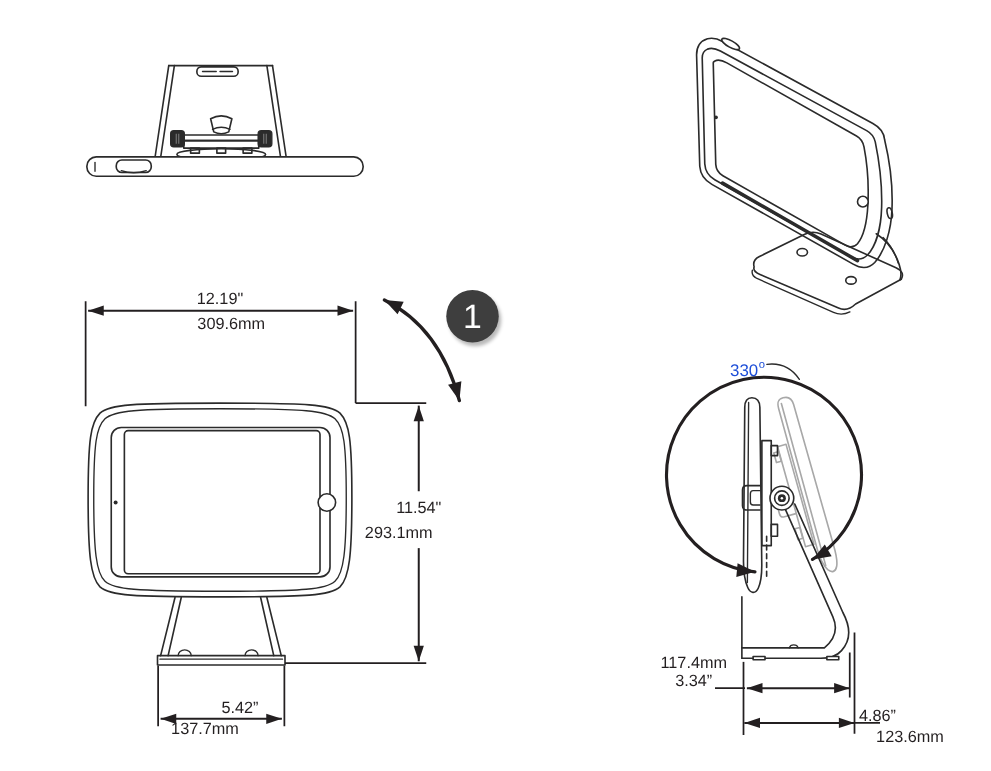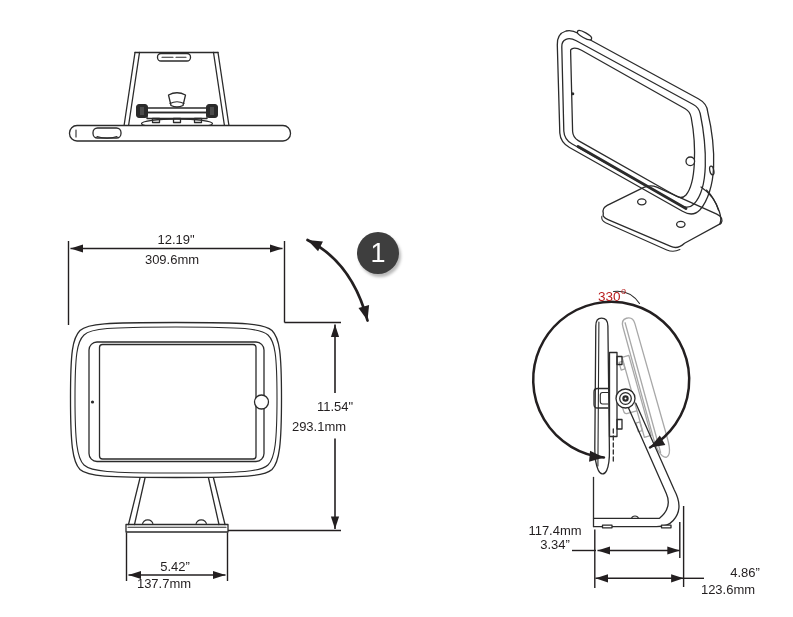"309.6mm" span.lbl { left: 172px -> 185px }
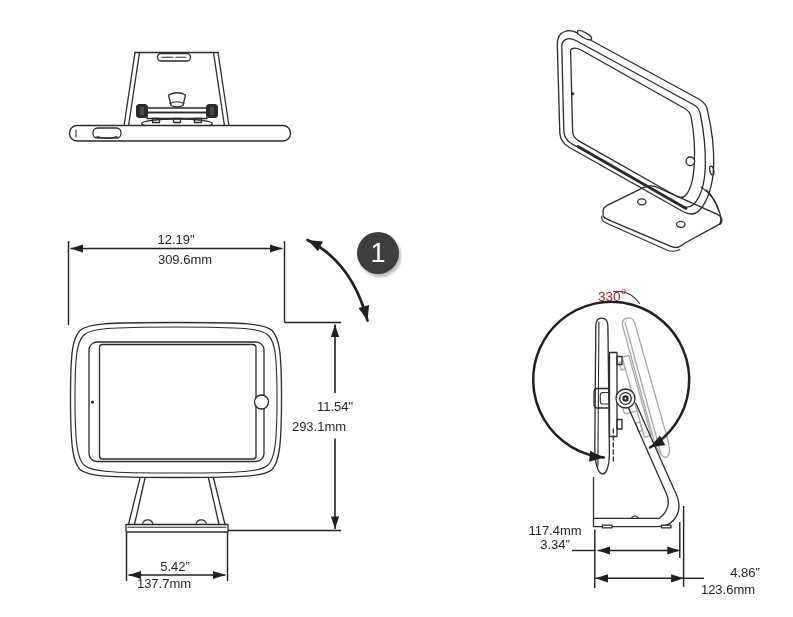"330o" .lbl-rot { color: #b91c1c -> #1d4ed8; left: 598px -> 584px }
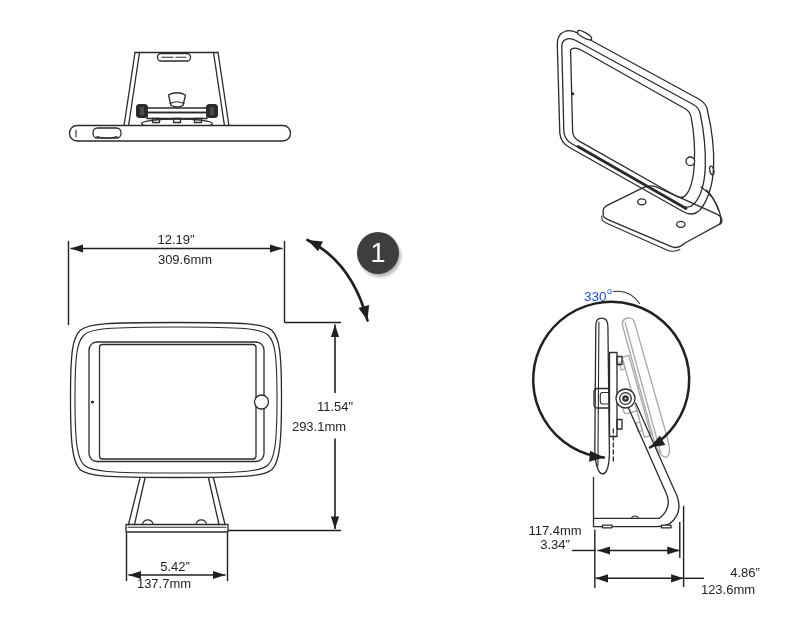"5.42”" span.lbl { left: 175px -> 192px }
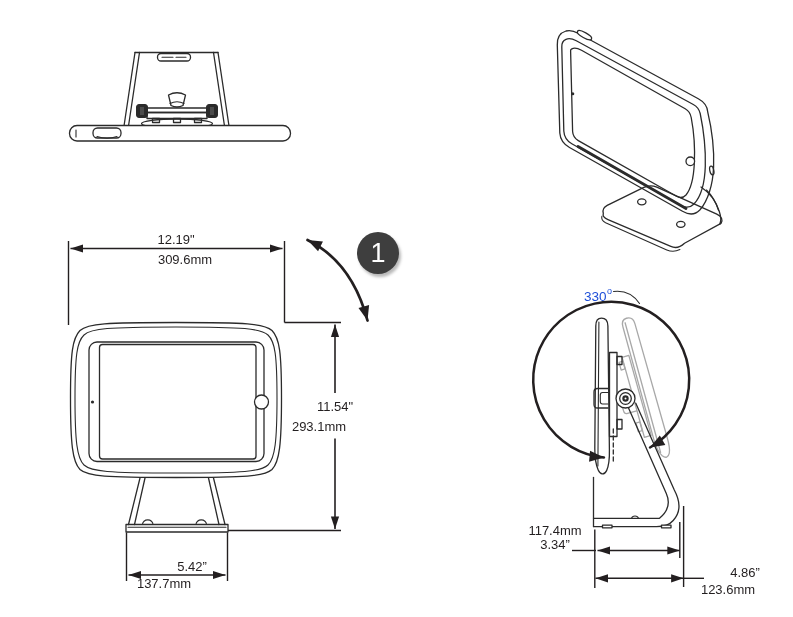"4.86”" span.lbl { left: 745px -> 702px }
